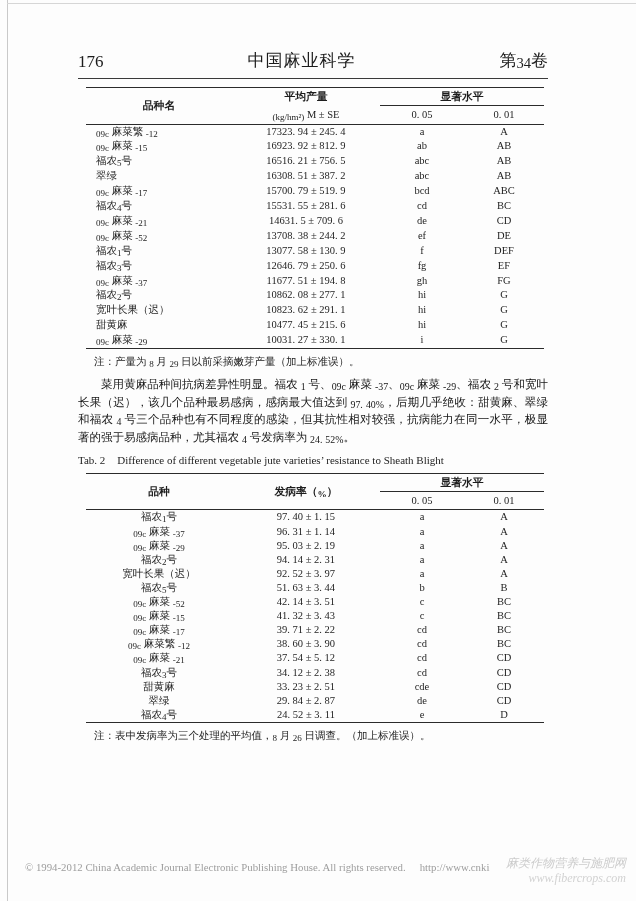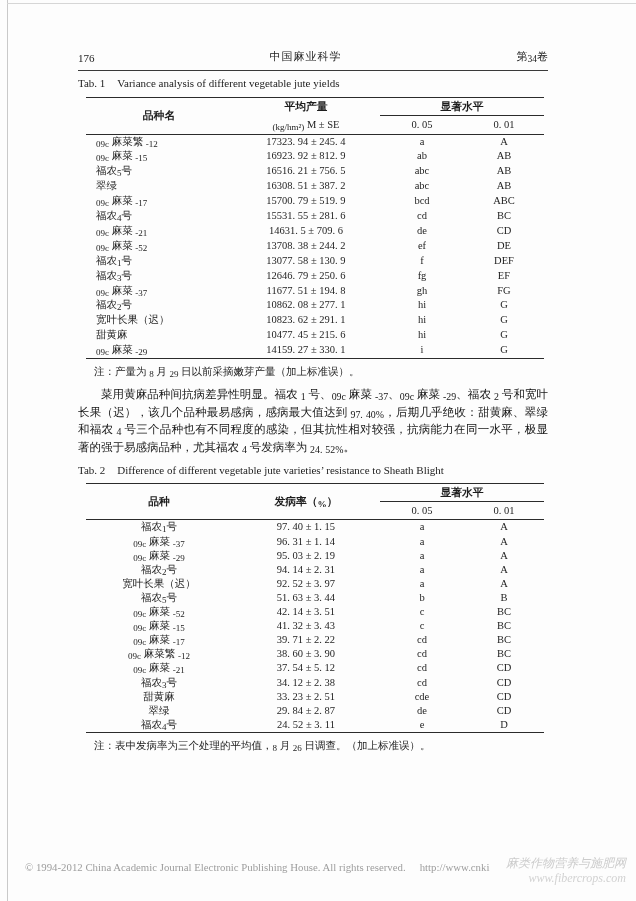"176" .running-head { font-size: 11px -> 17px }
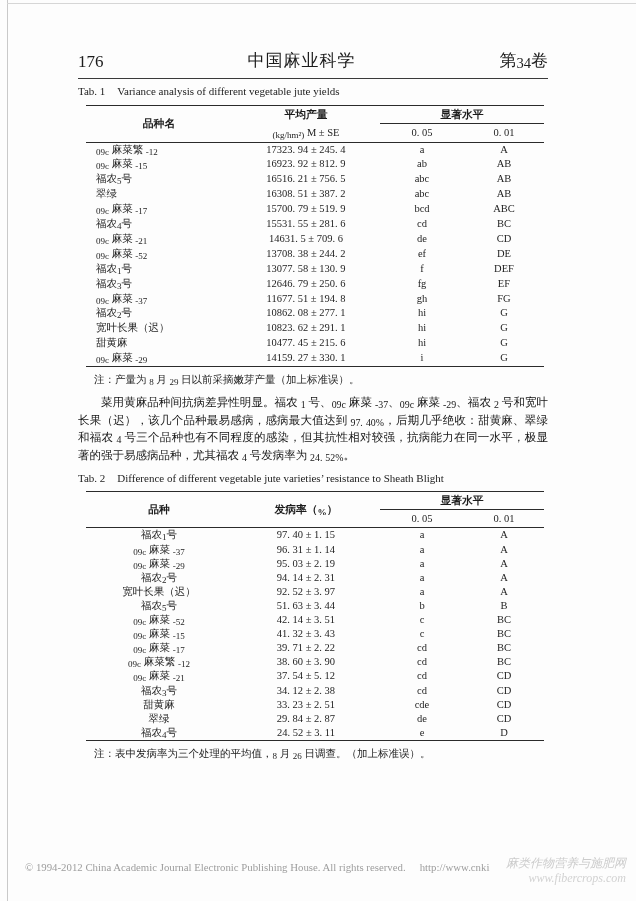"Tab. 1 Variance analysis of" div.caption-en { html: <div> <span>Tab. 1</span><span>Variance analysis of different vegetable jute yields</span> </div> -> none }
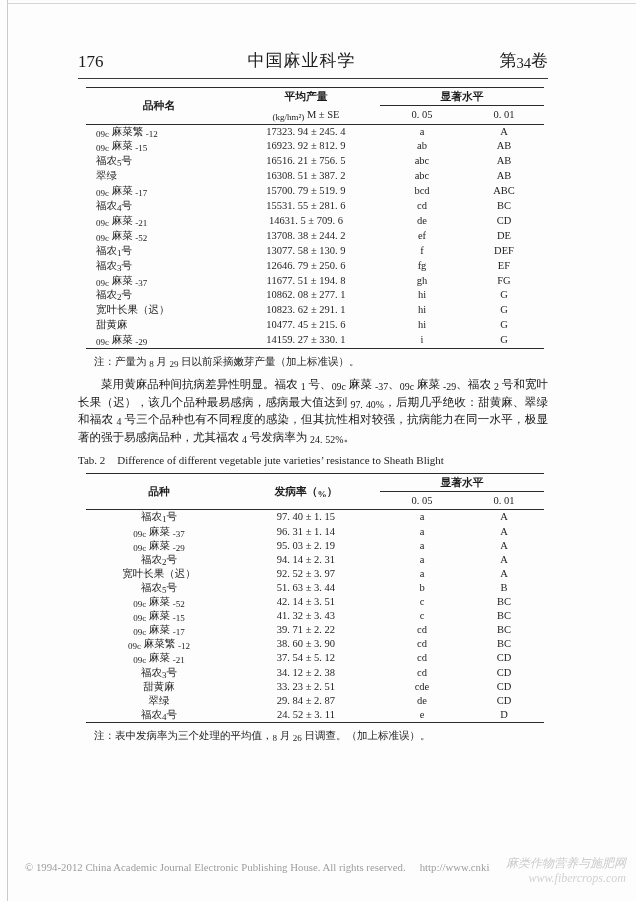"14159. 27 ± 330. 1" td { text: 14159 -> 10031 }
